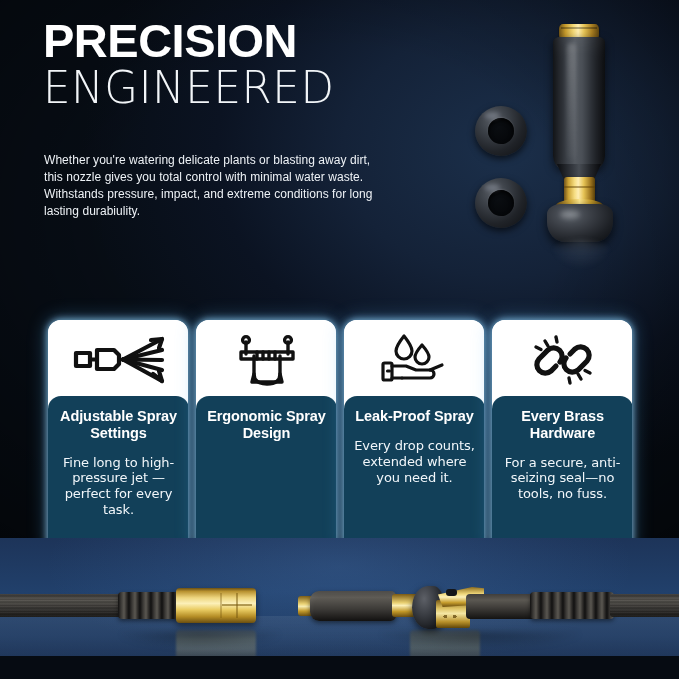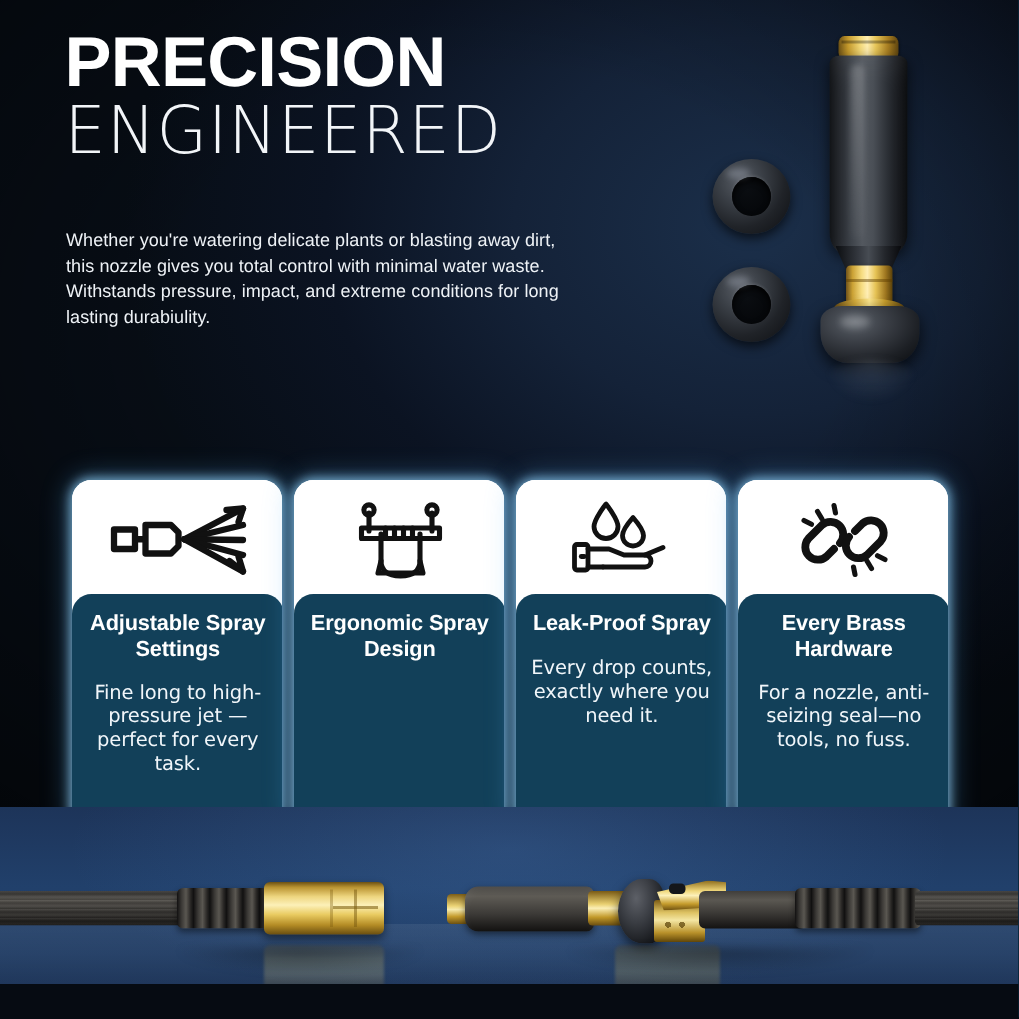"Every drop counts, exactly where" div.card-desc { text: exactly -> extended }
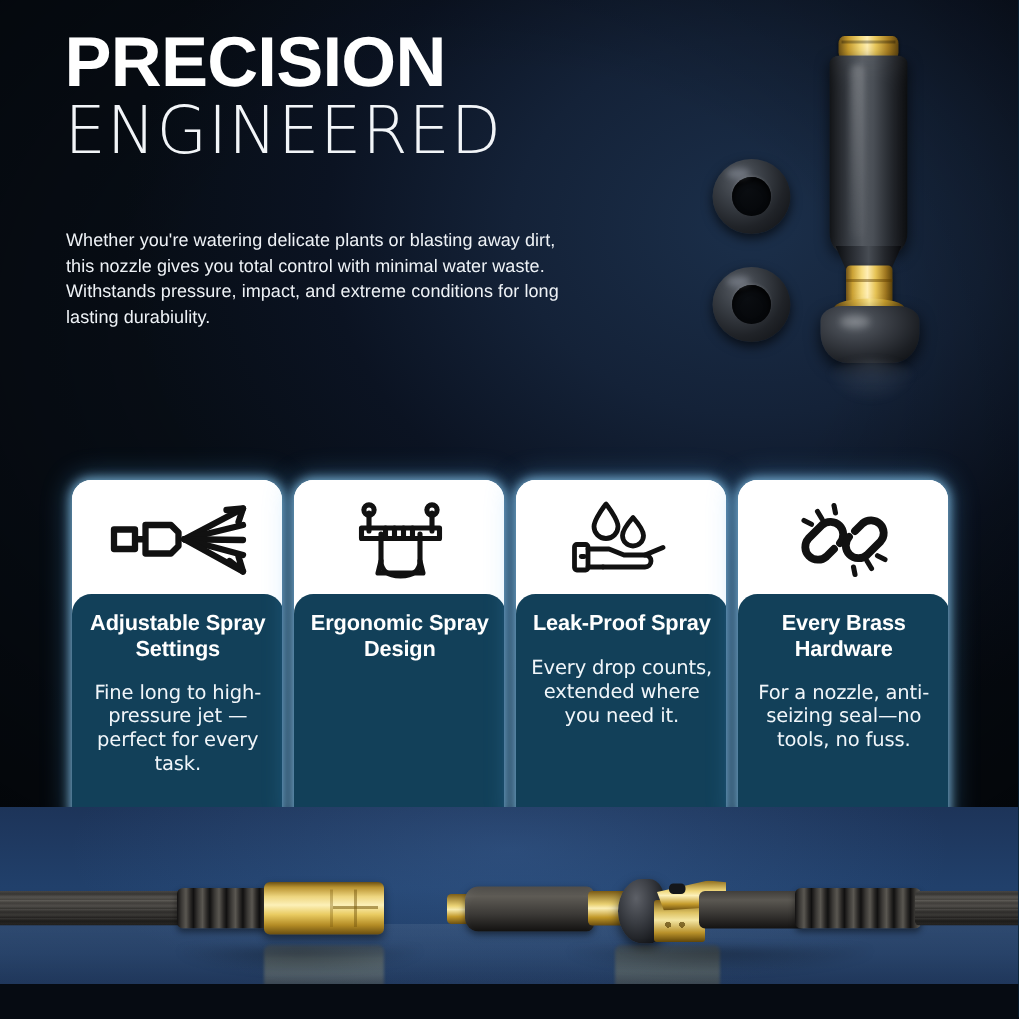"For a nozzle, anti-seizing seal—no" div.card-desc { text: nozzle -> secure }
